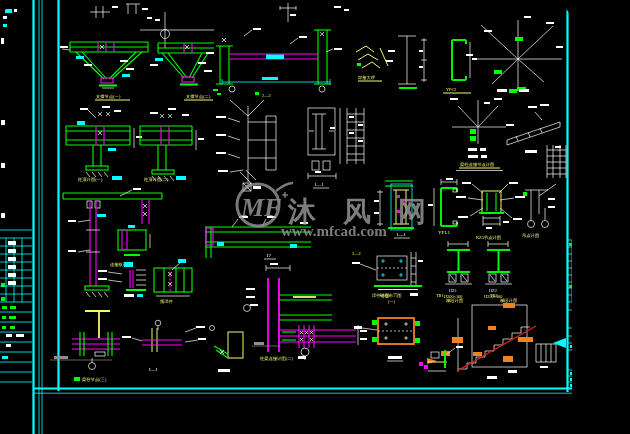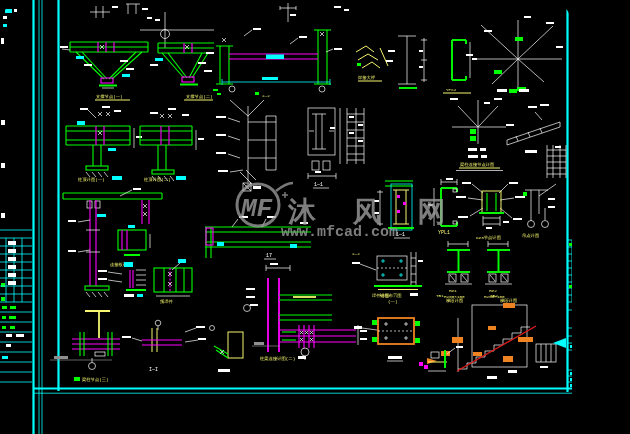"MF" #stage { font-family: Liberation Mono, monospace -> Liberation Serif, serif }
